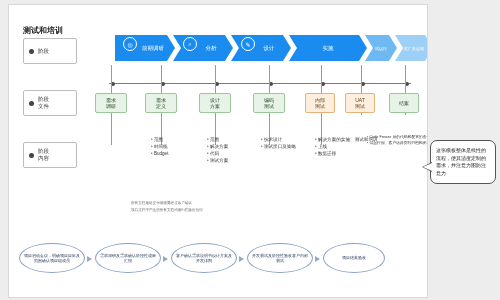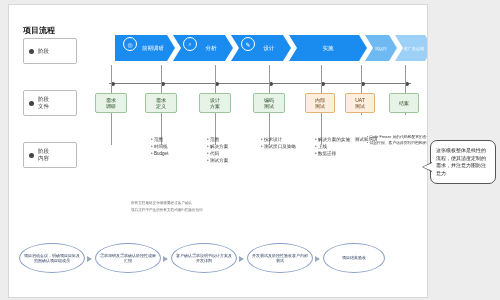"项目流程" div.doc-title { text: 项目流程 -> 测试和培训 }
